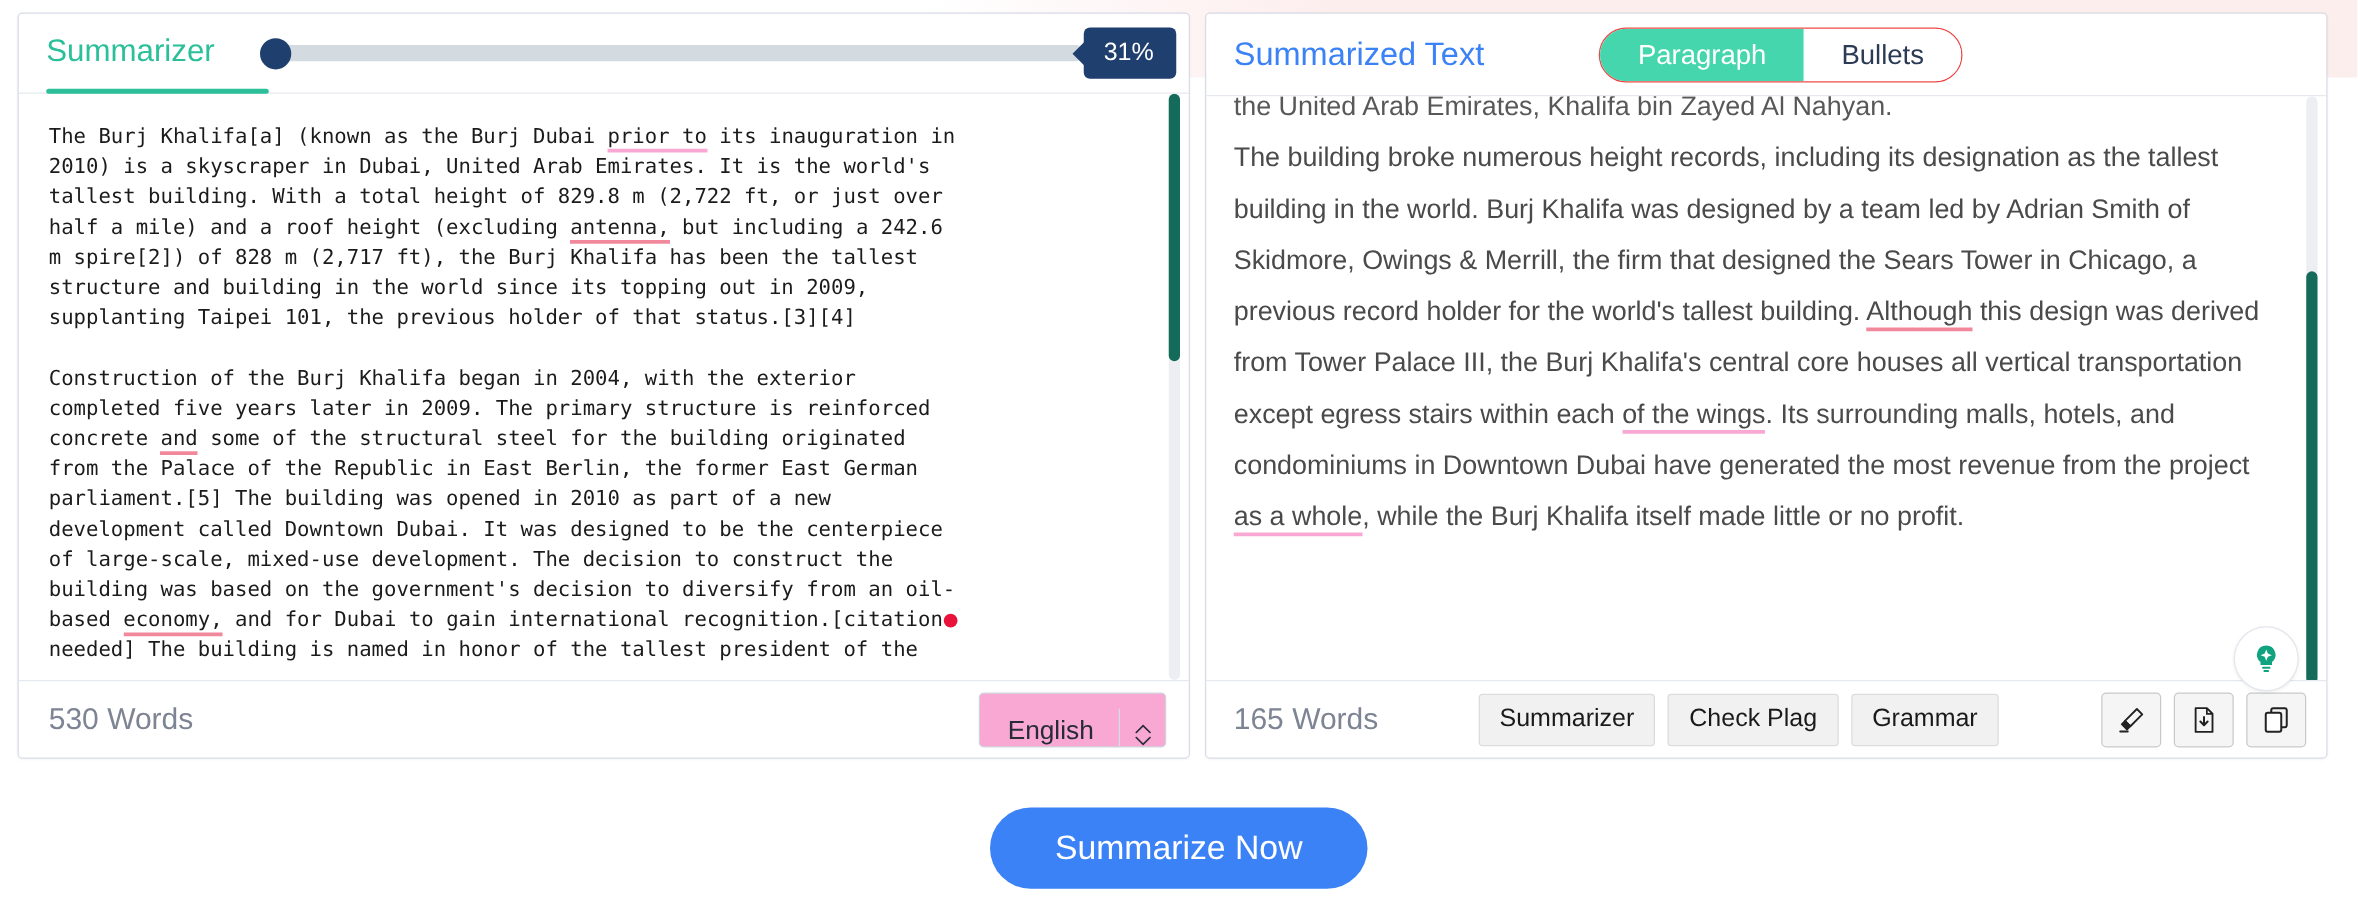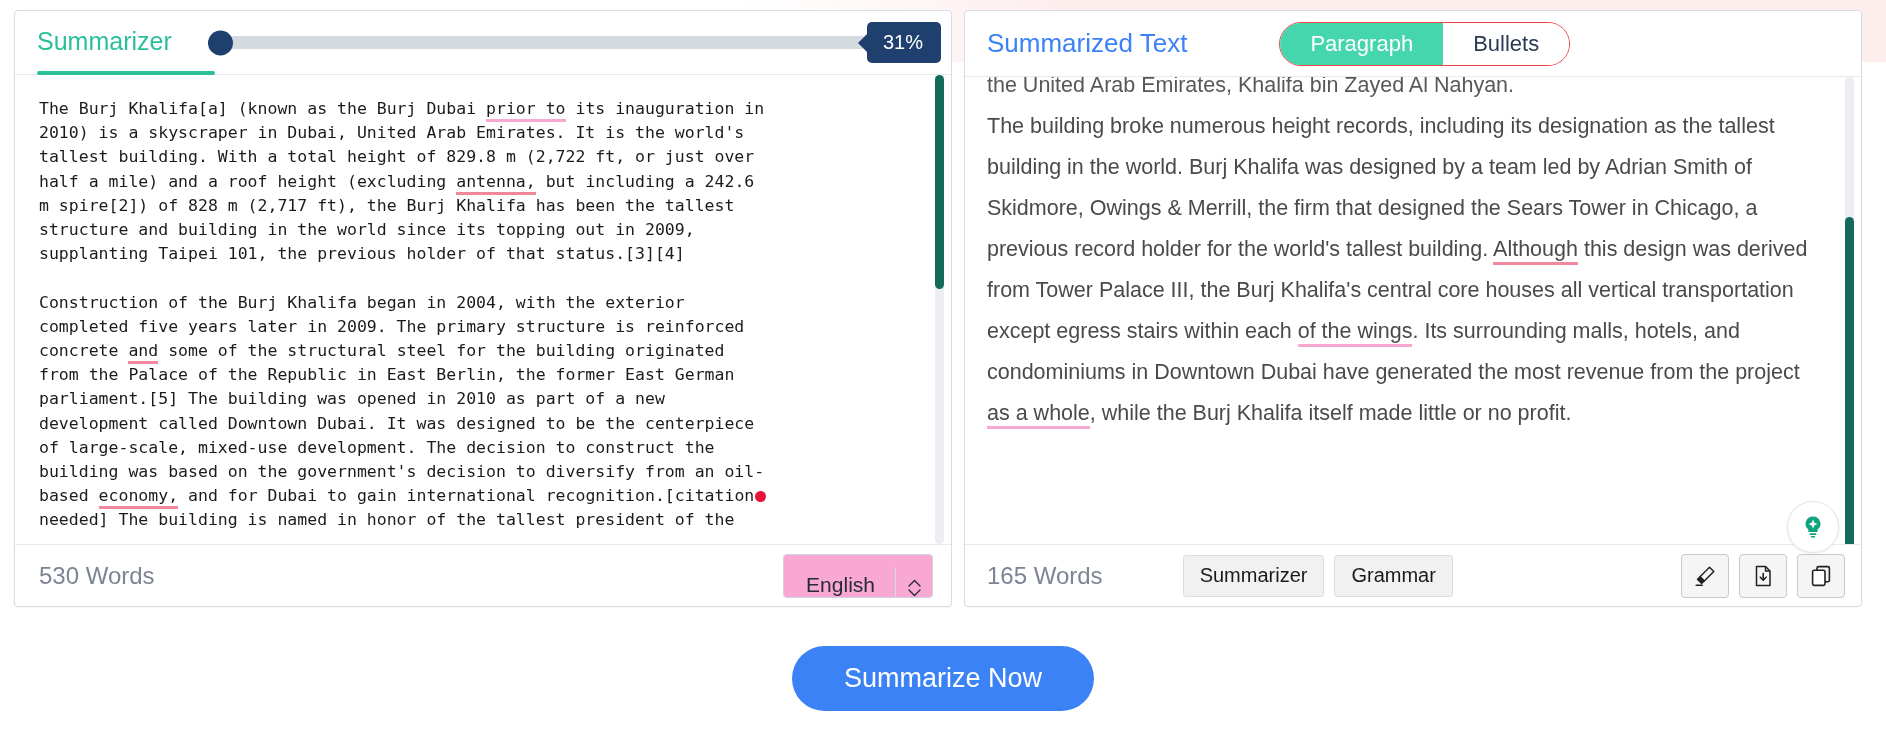"Check Plag" button.act-btn { html: none -> <button>Check Plag</button> }
